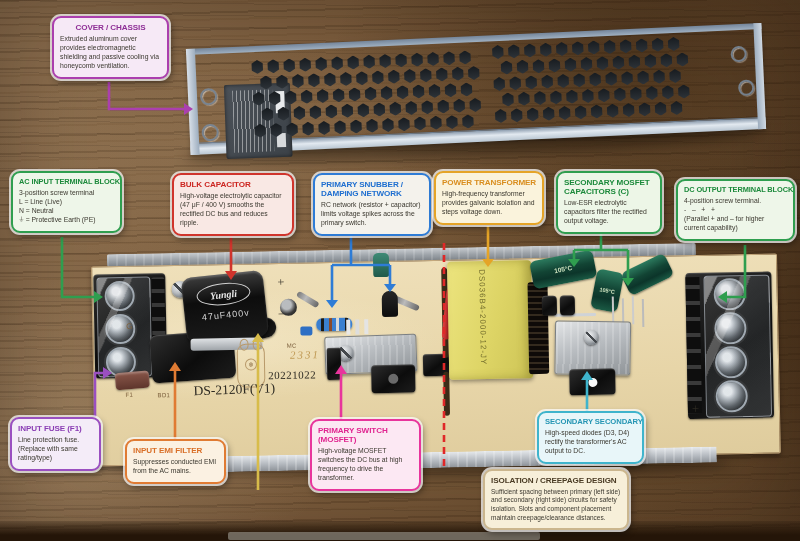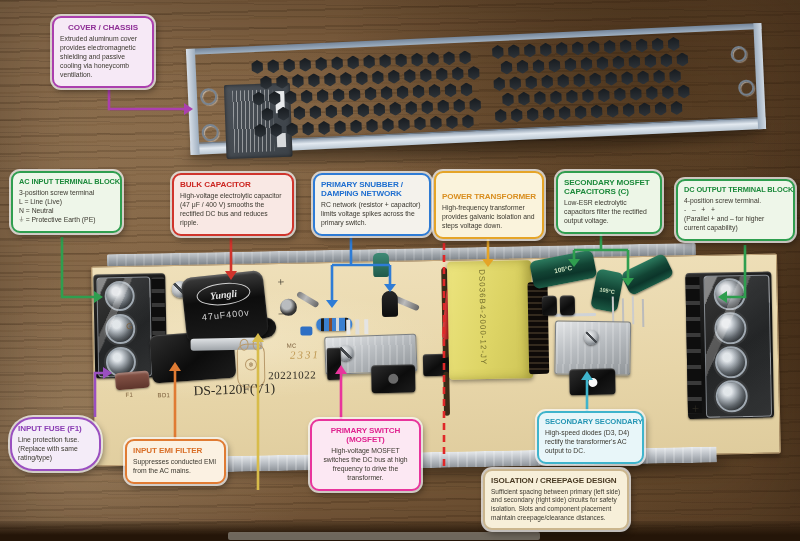"COVER / CHASSIS" .co-cover { width: 102px -> 117px }
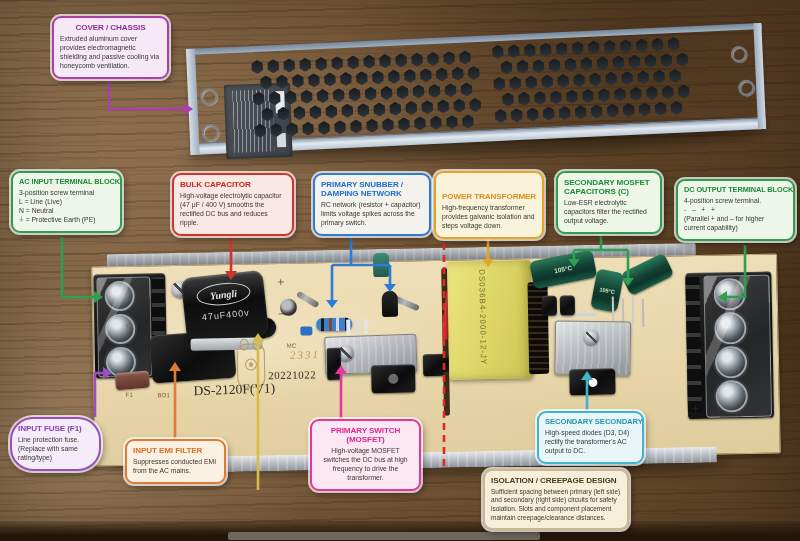"POWER TRANSFORMER" div.co-title { margin-top: 14px -> none }
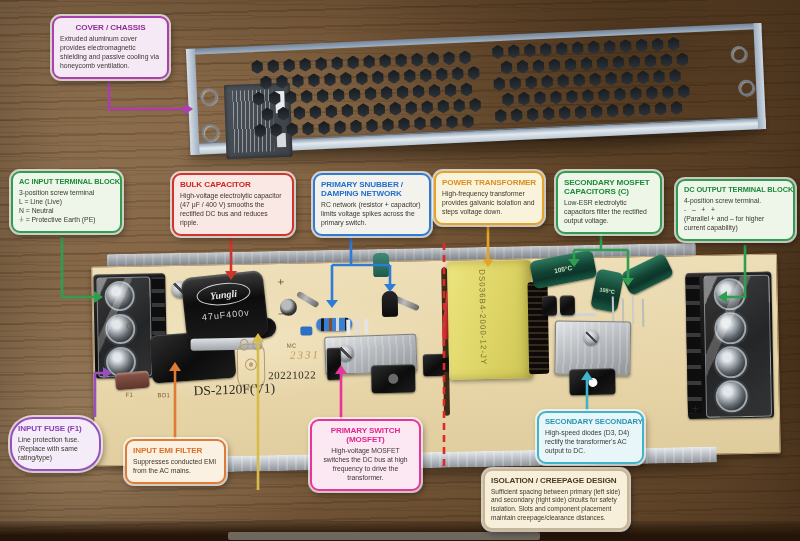"INPUT FUSE (F1)" div.callout { border-radius: 23px -> none }
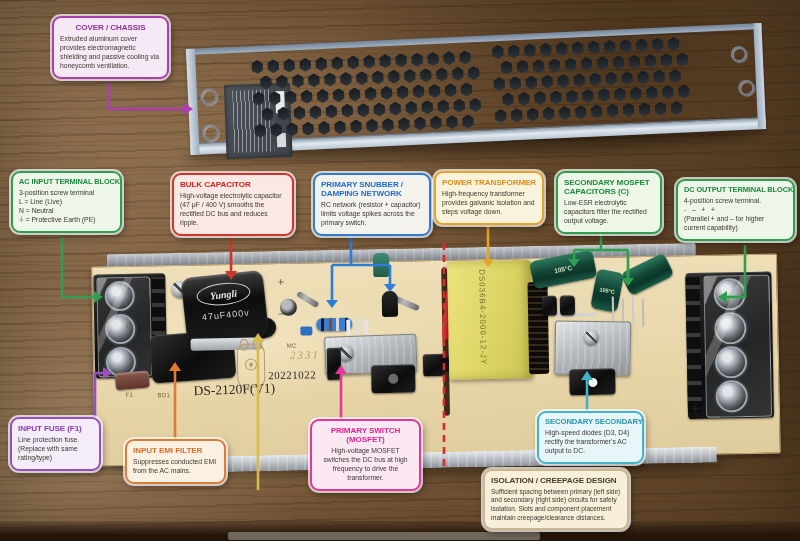"PRIMARY SWITCH (MOSFET)" div.callout { text-align: center -> none }
